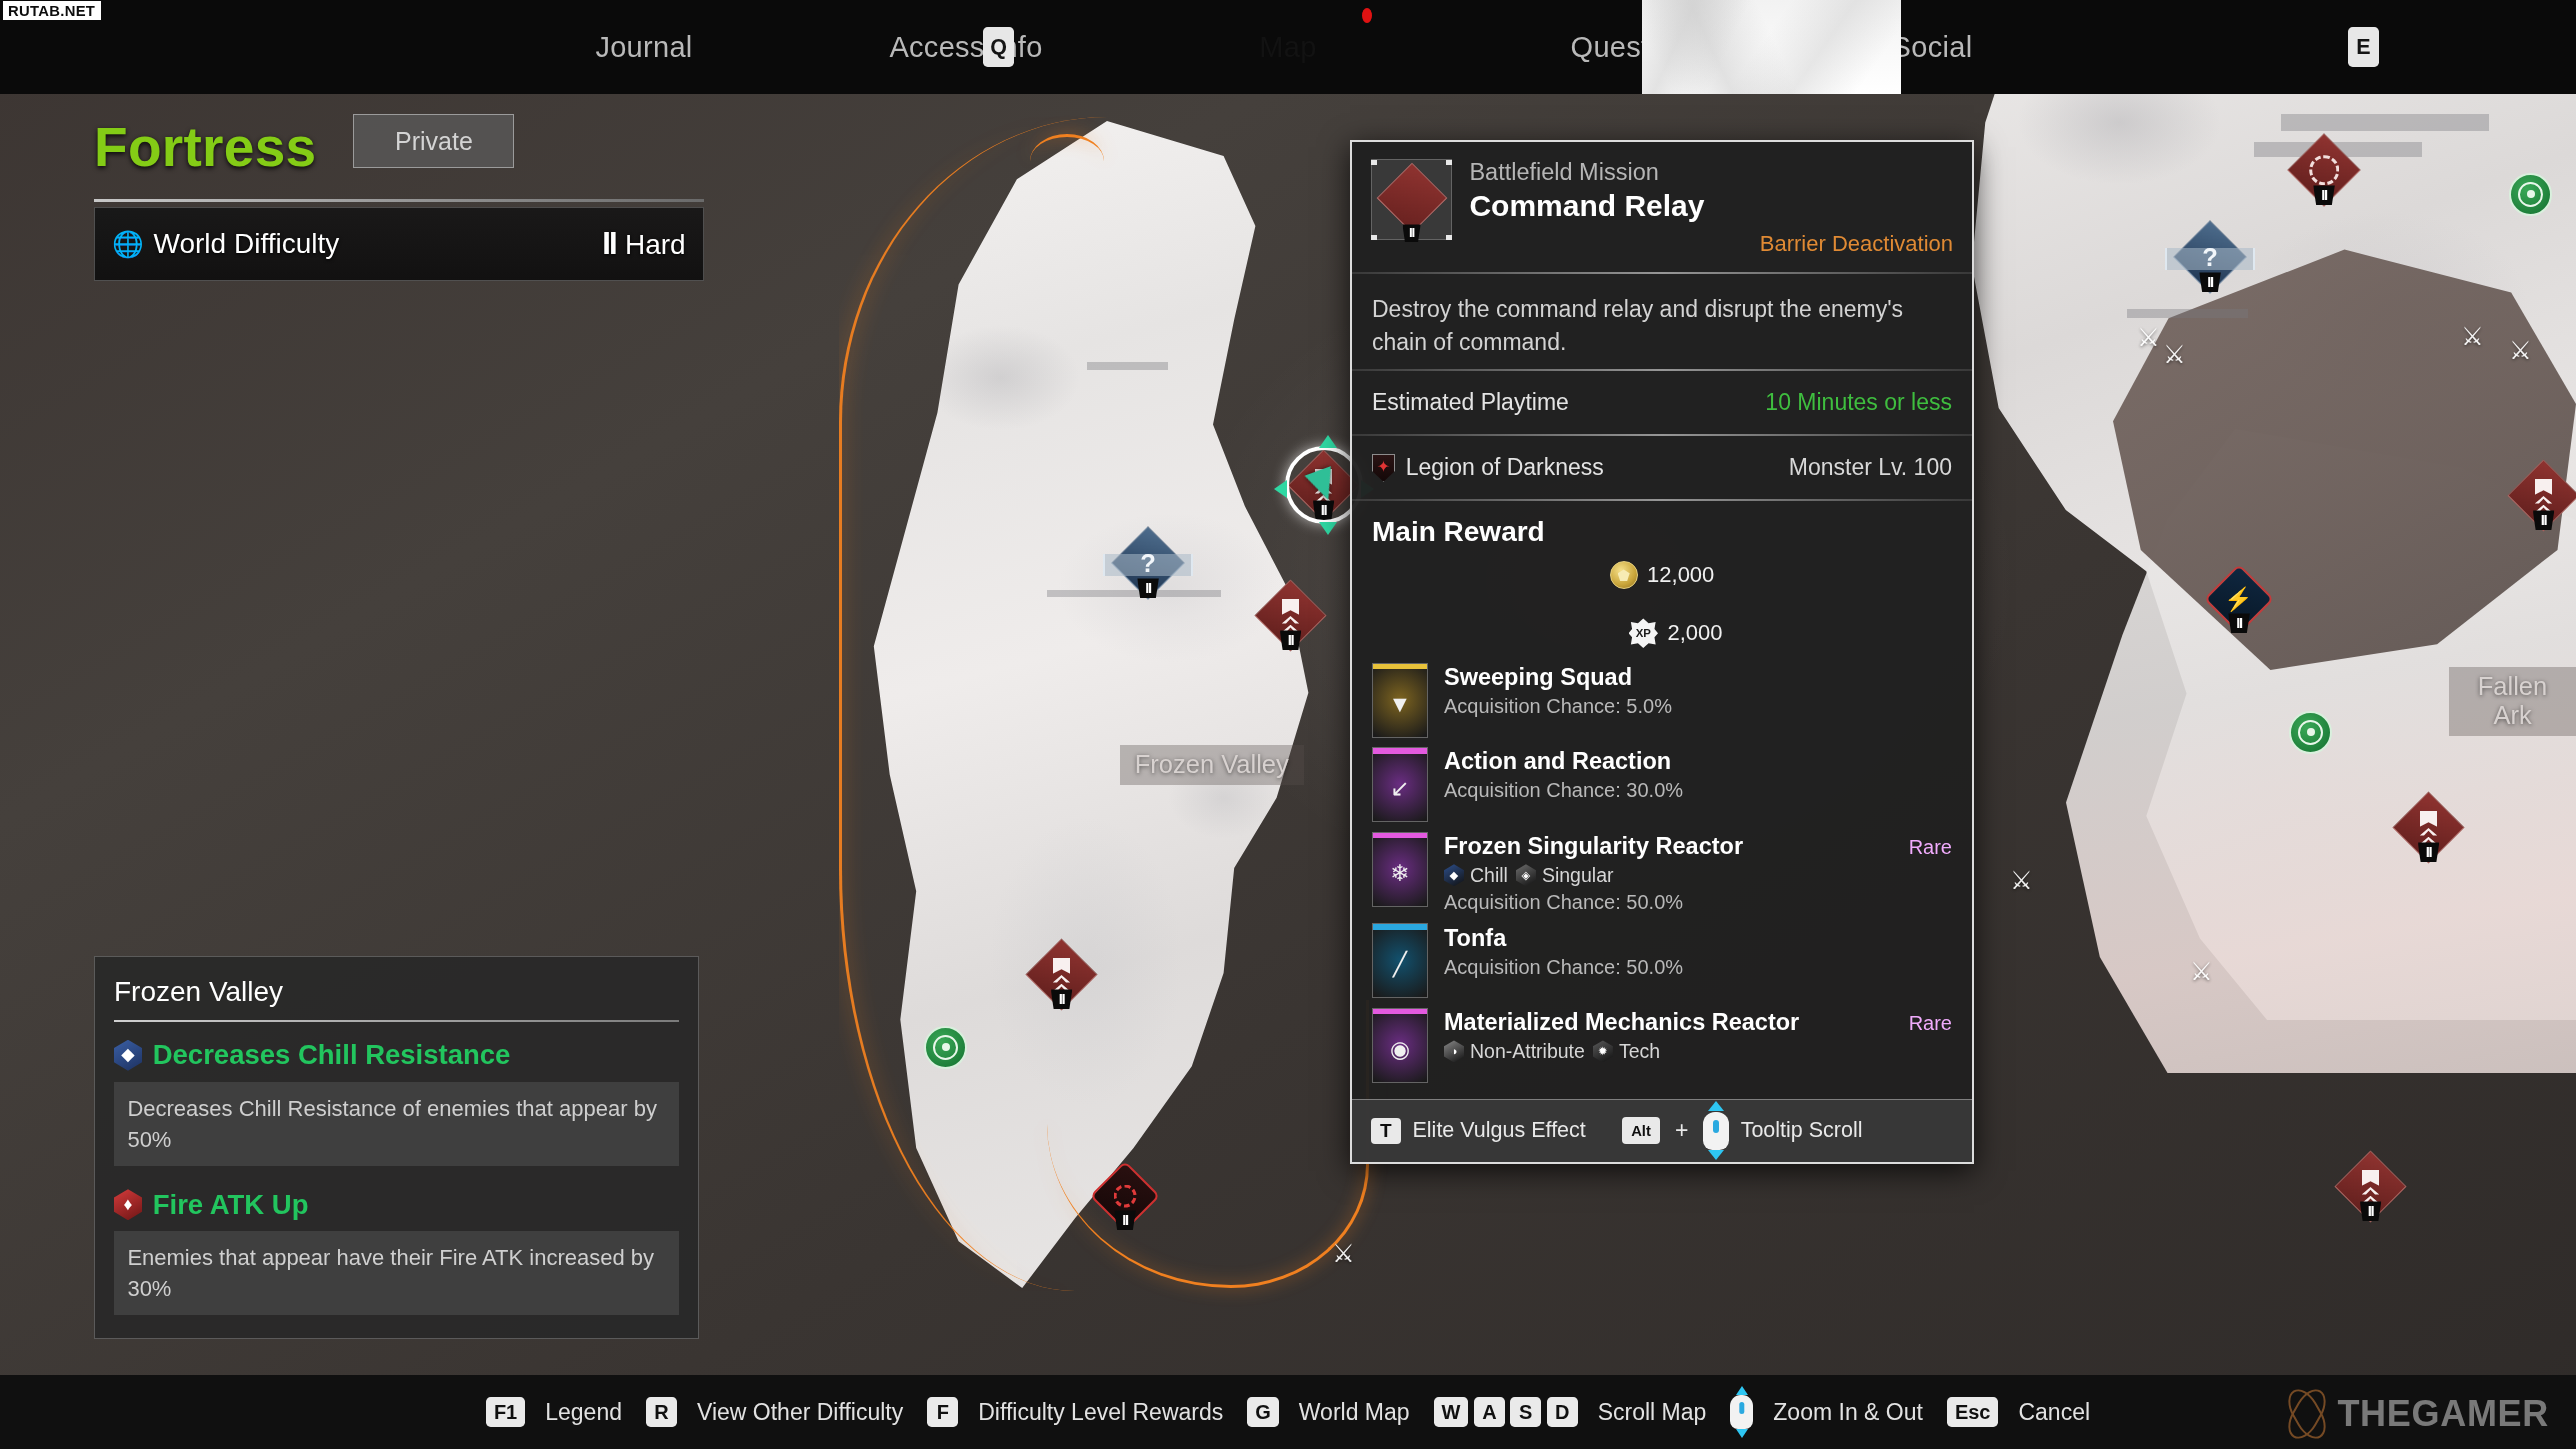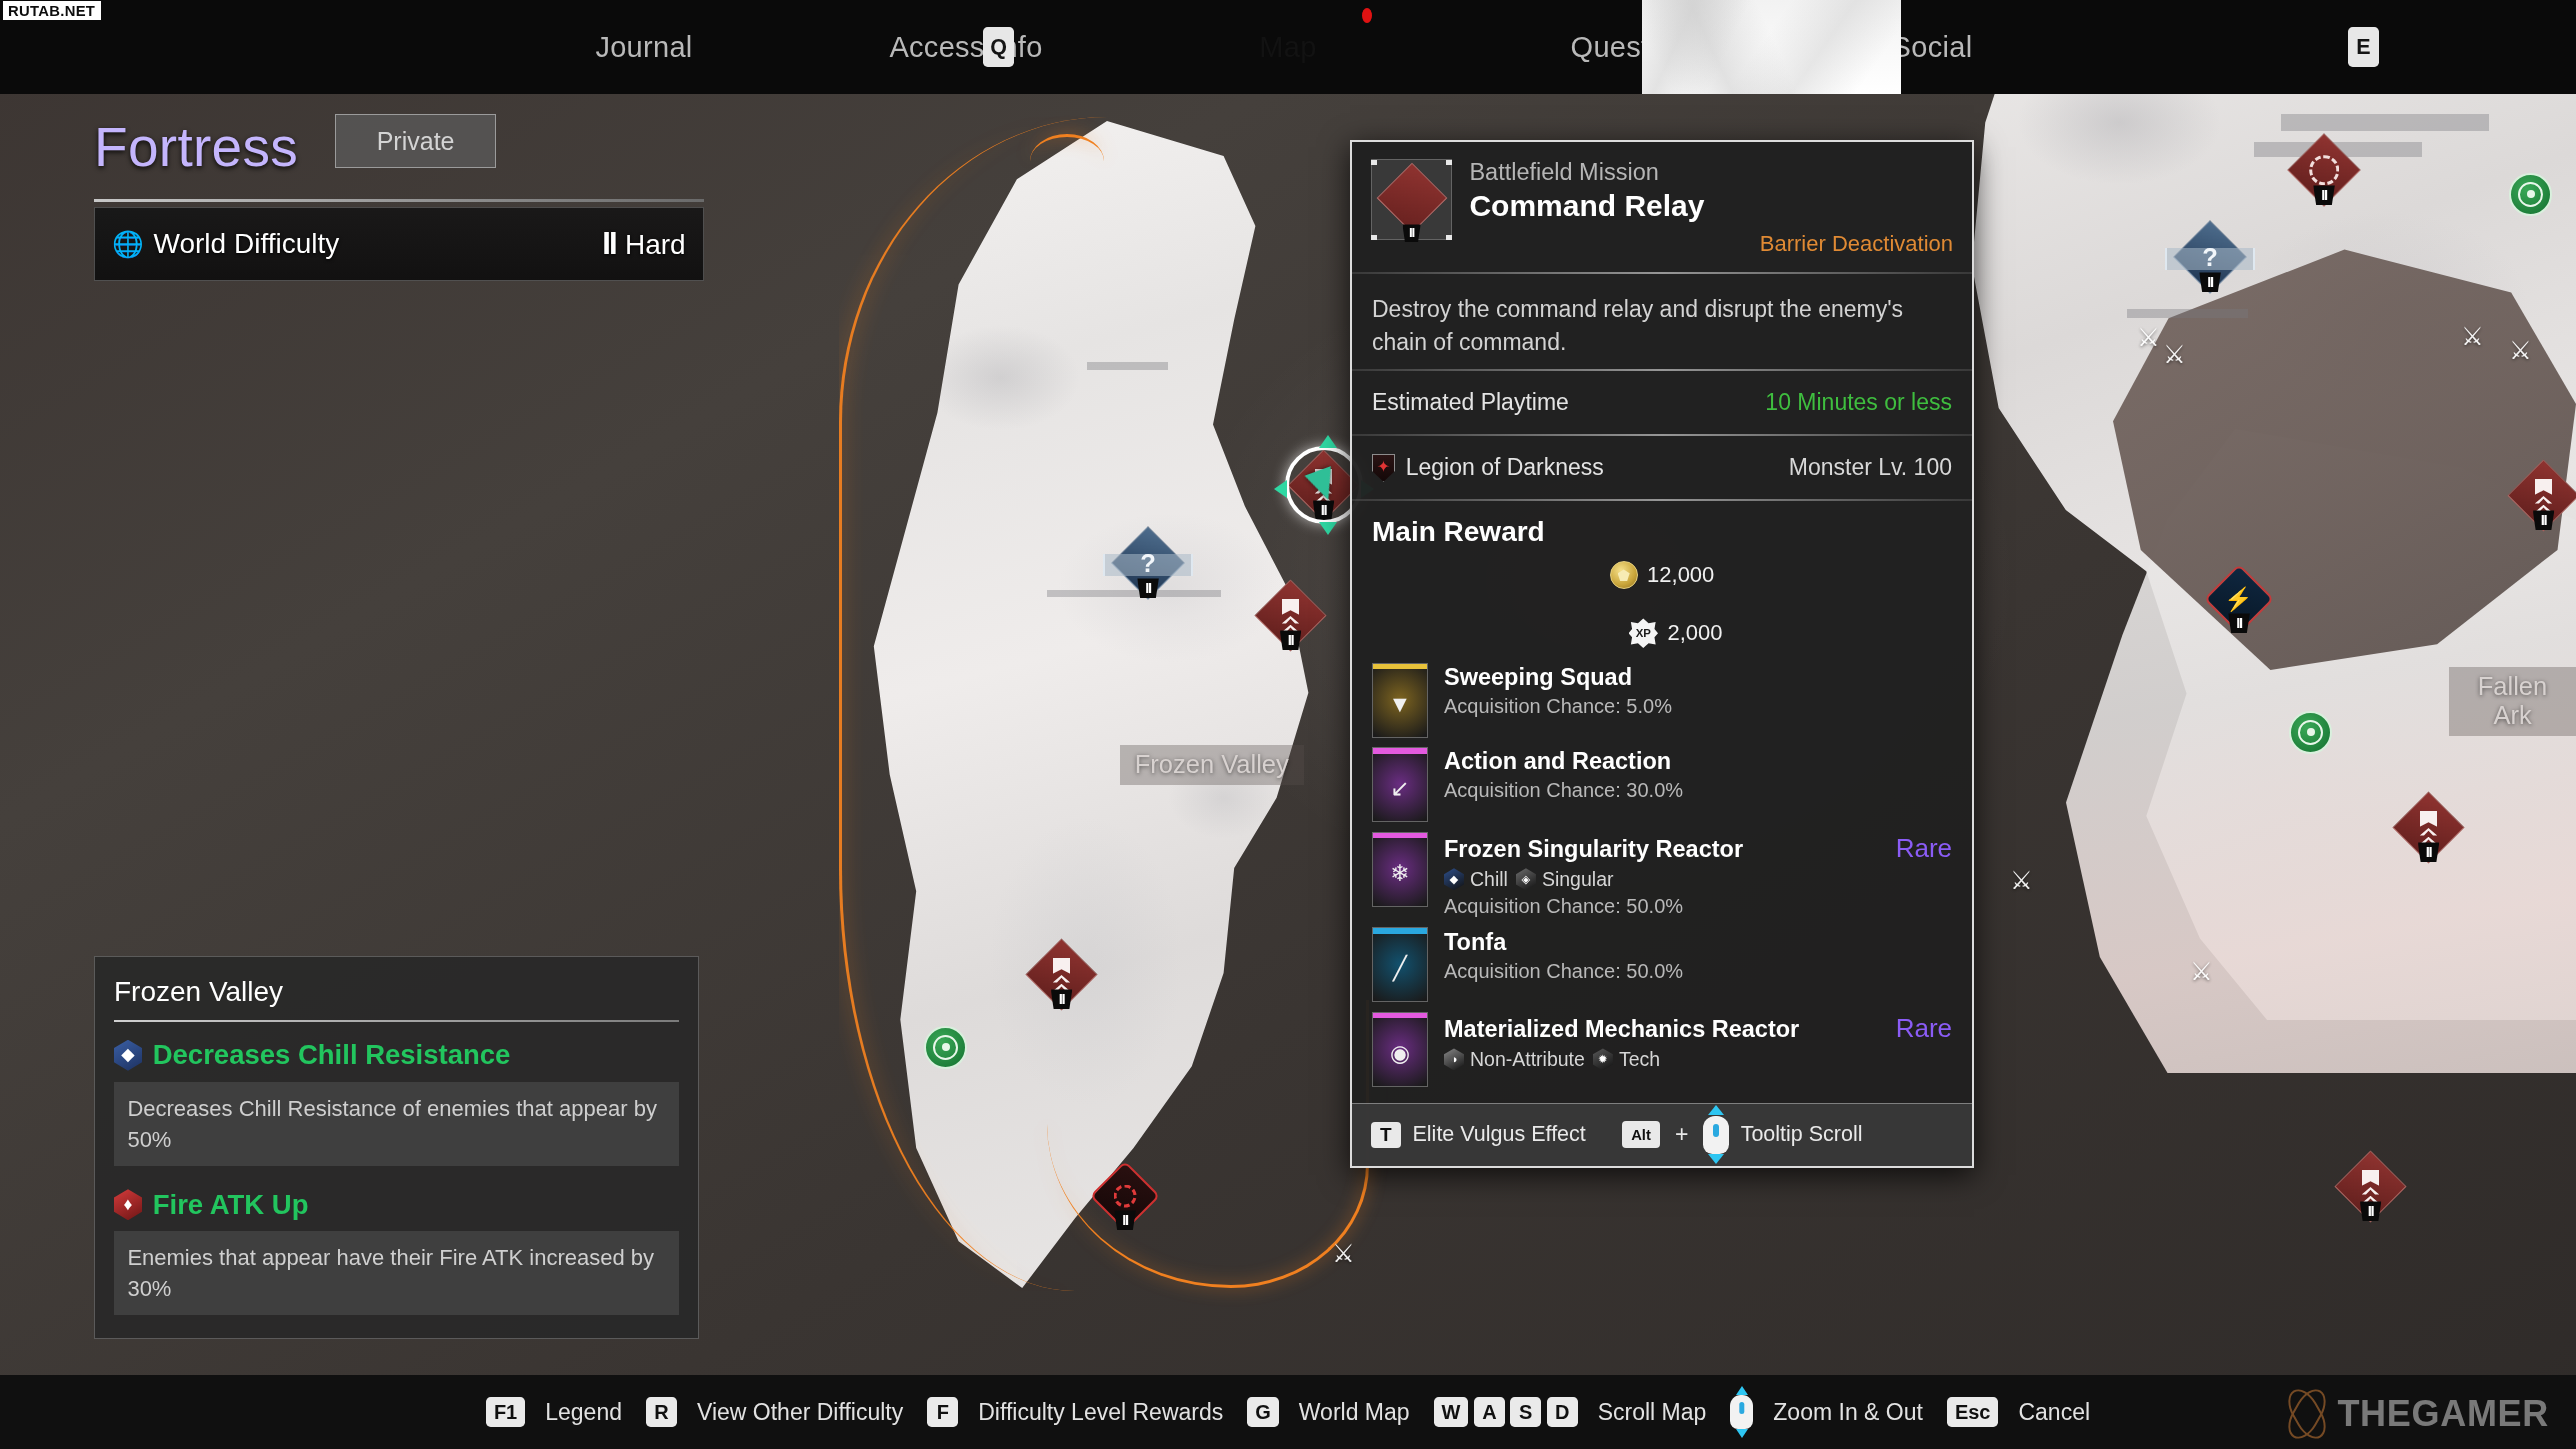"Fortress" #page-title { color: #c4b5fd -> #84cc16; font-weight: normal -> bold }
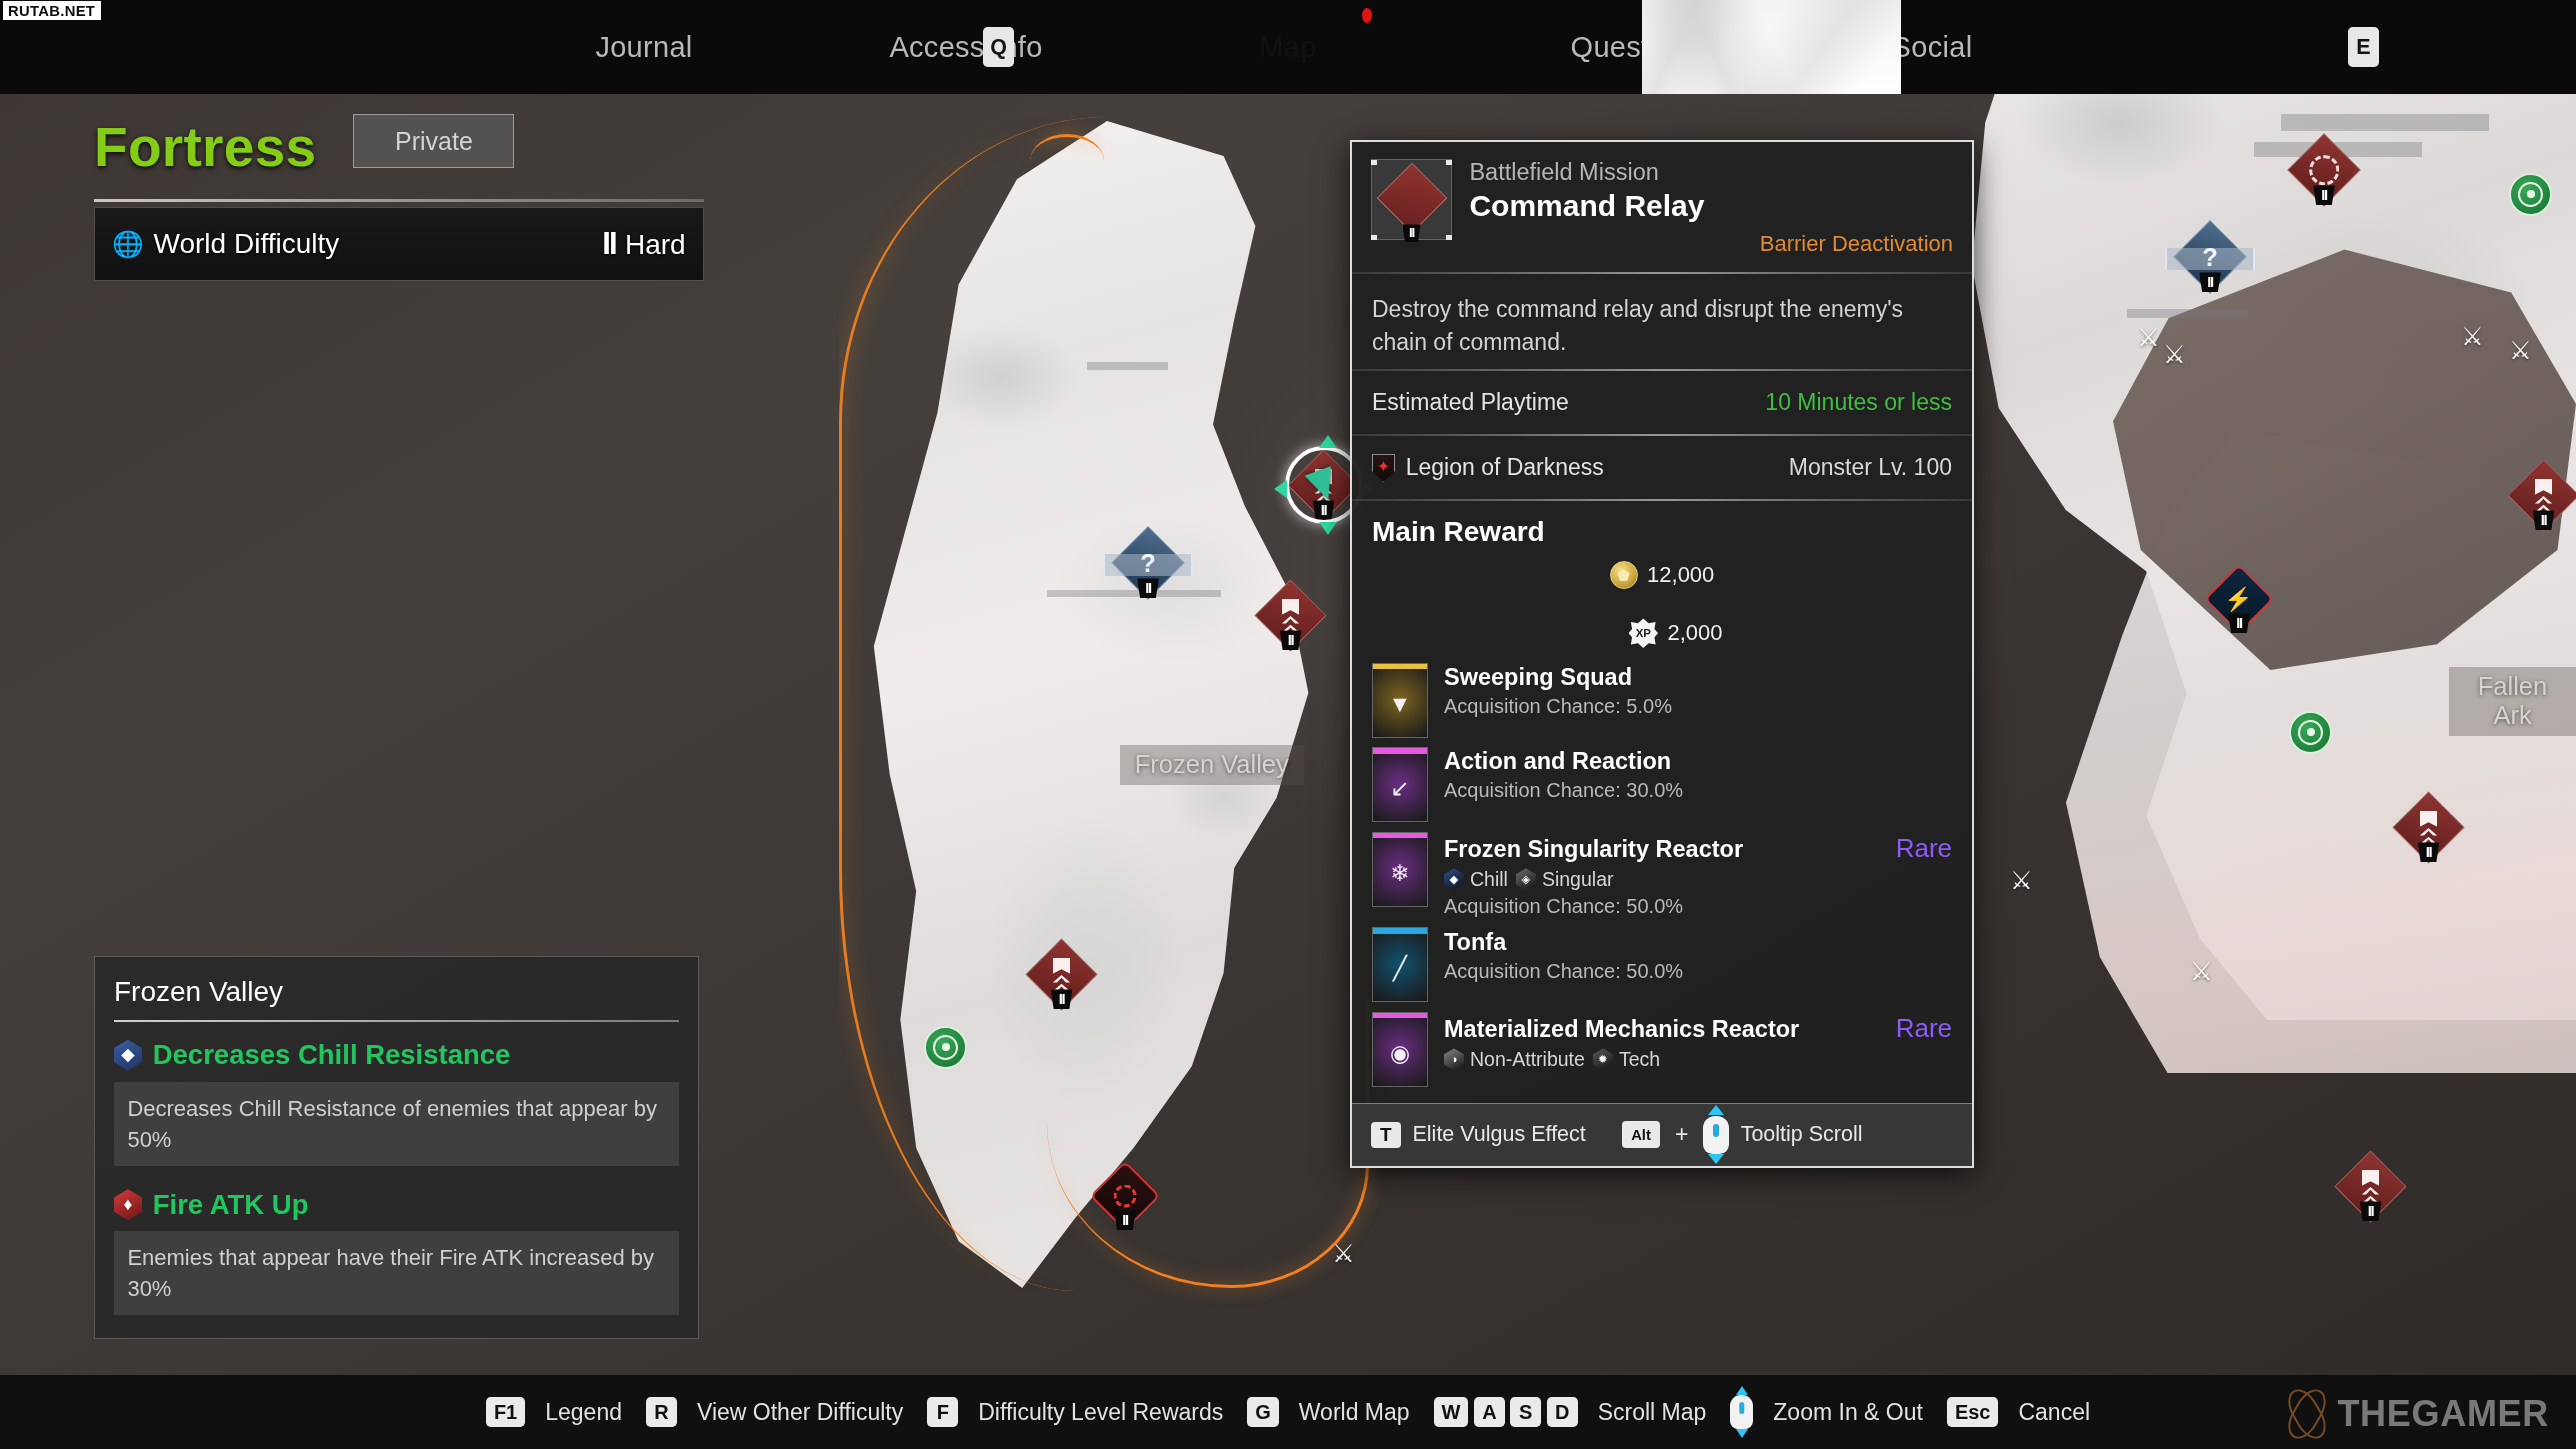"Rare" .item-rarity { color: #8b5cf6 -> #f0abfc; font-size: 26px -> 20px }
